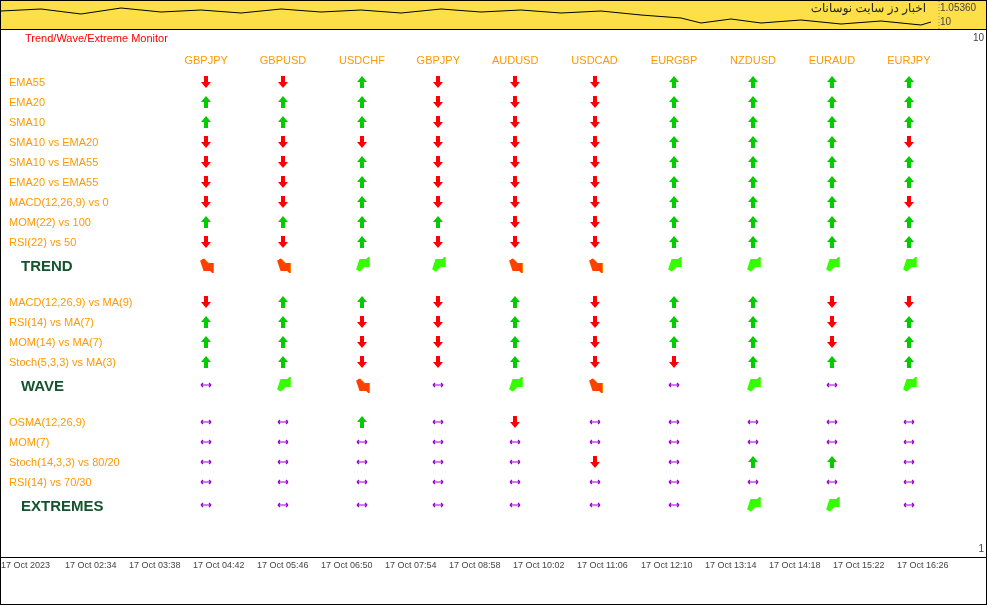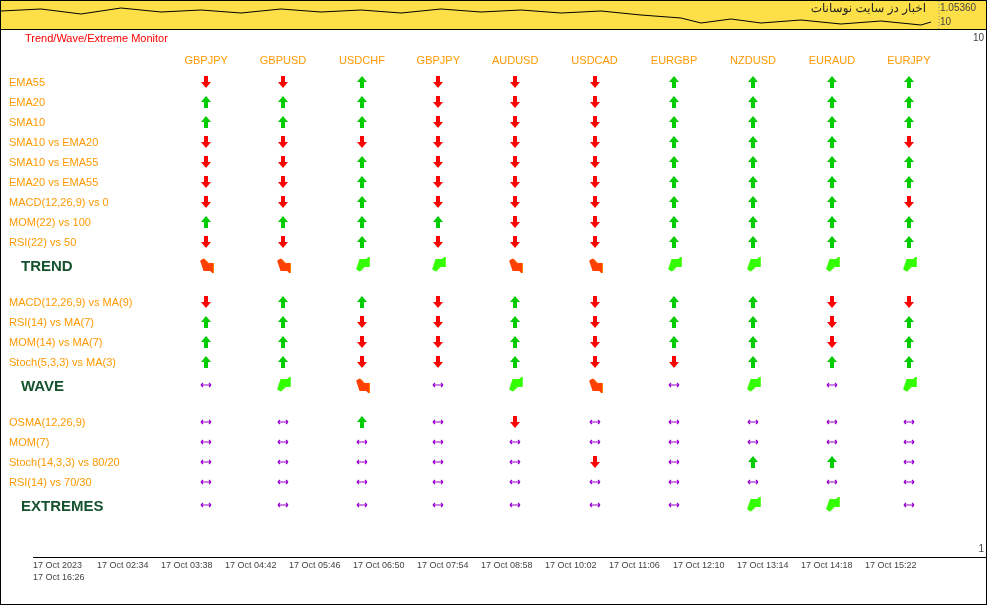"17 Oct 2023 17 Oct" .bottomstrip { margin-left: 32px -> none }
